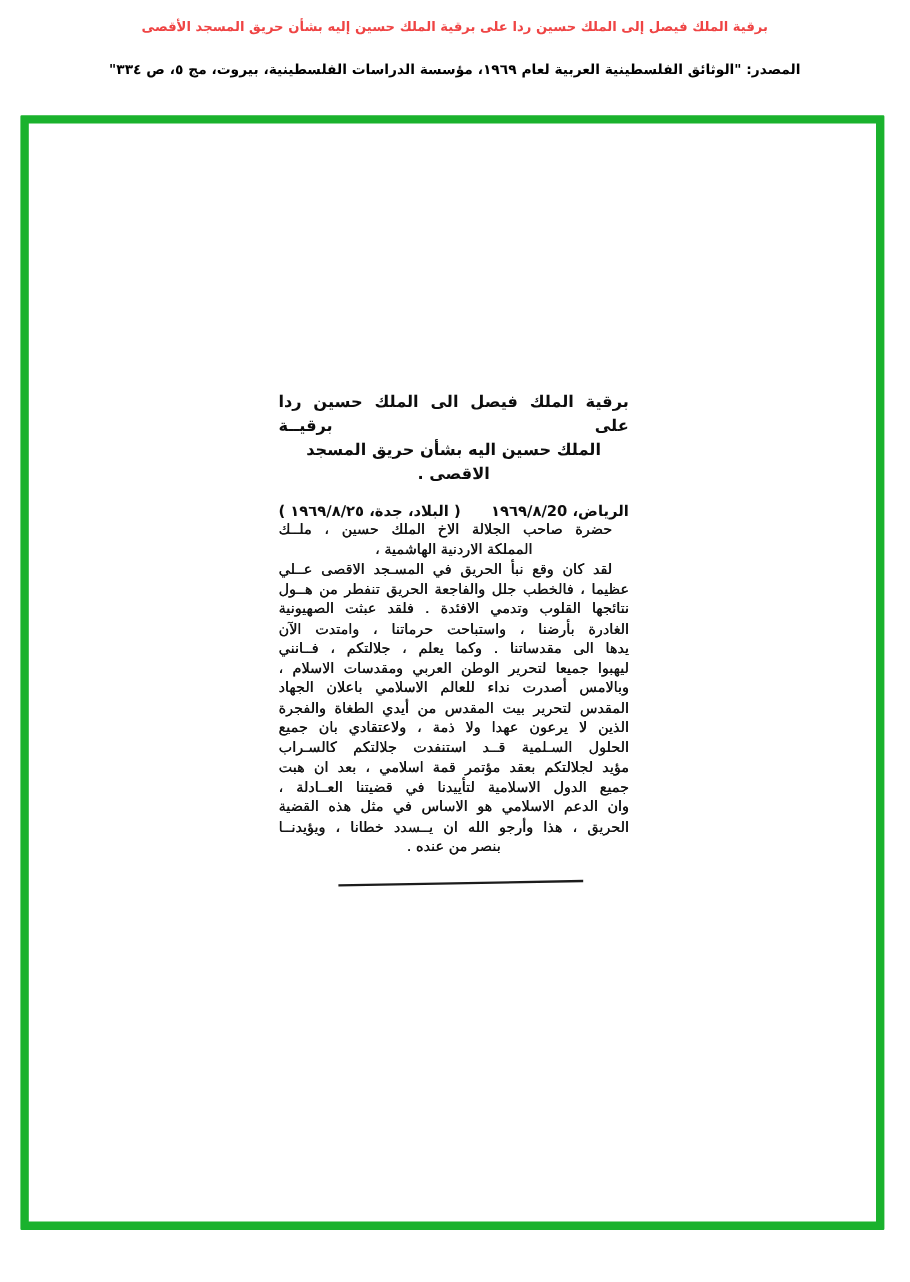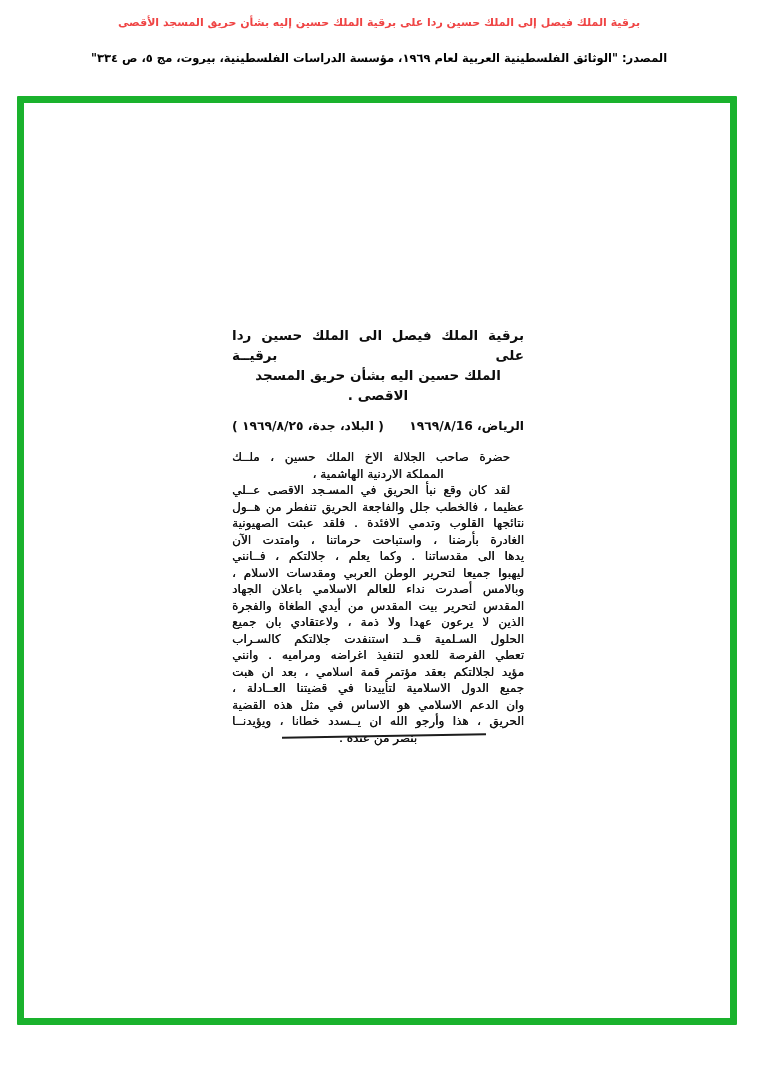"الرياض، ١٩٦٩/٨/16" span { text: ١٩٦٩/٨/16 -> ١٩٦٩/٨/20 }
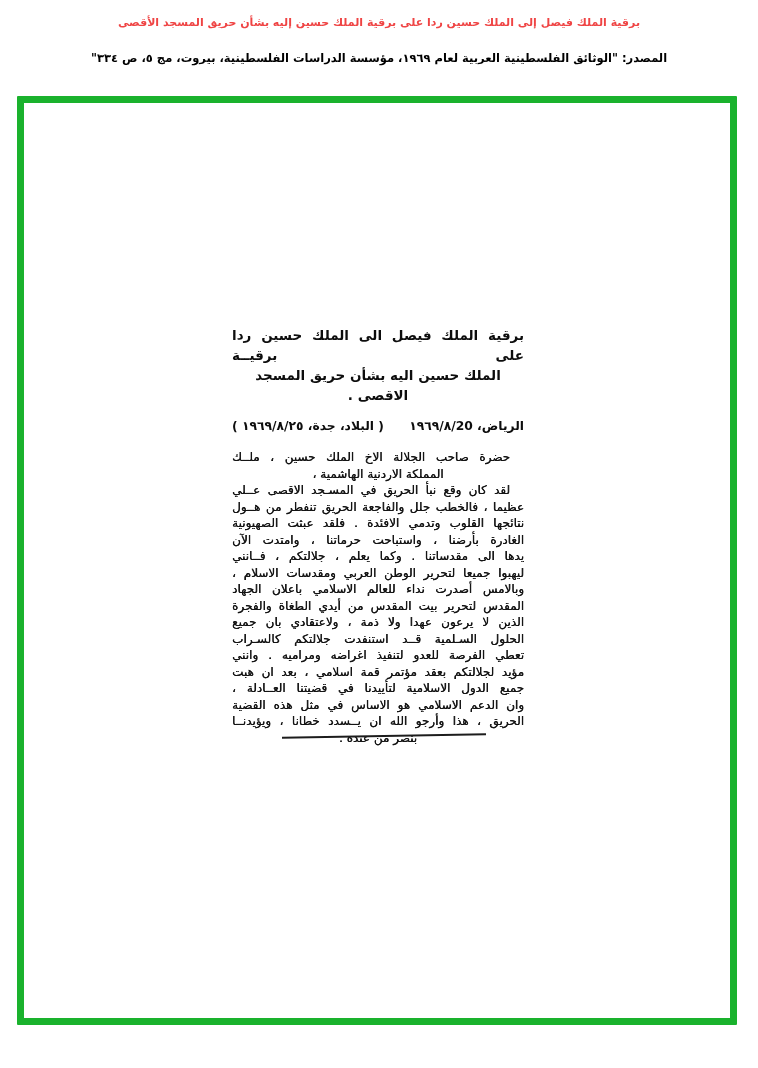"حضرة صاحب الجلالة الاخ الملك" .para { margin-top: 16px -> 0 }
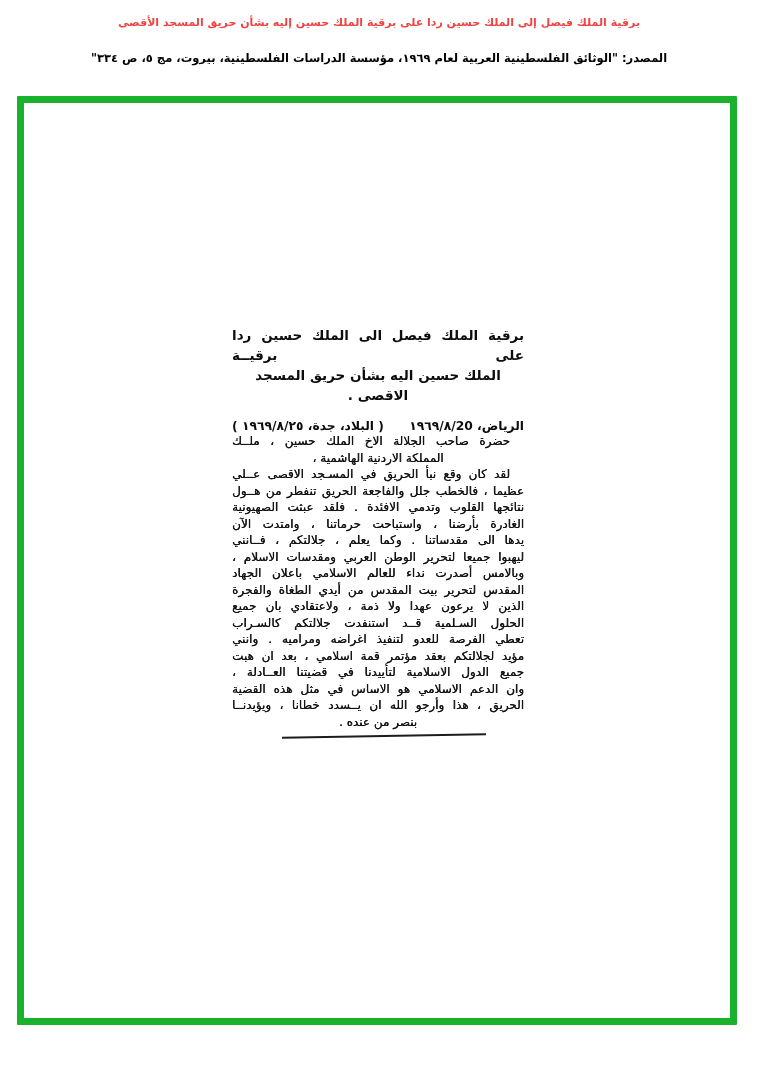"تعطي الفرصة للعدو لتنفيذ اغراضه" div.jl { html: <div>تعطي الفرصة للعدو لتنفيذ اغراضه ومراميه . وانني</div> -> none }
